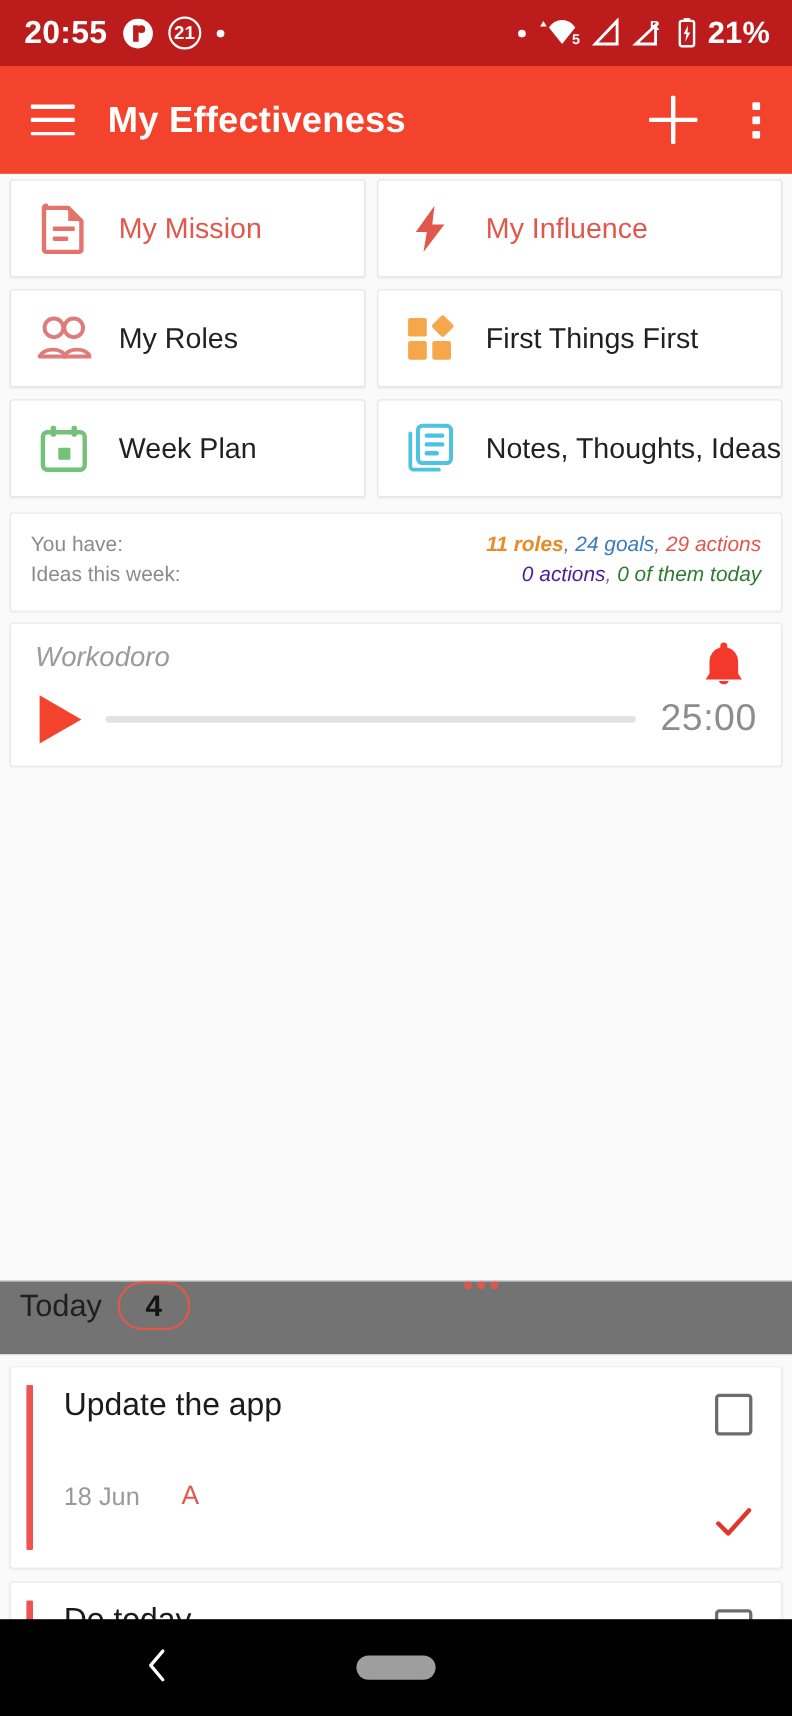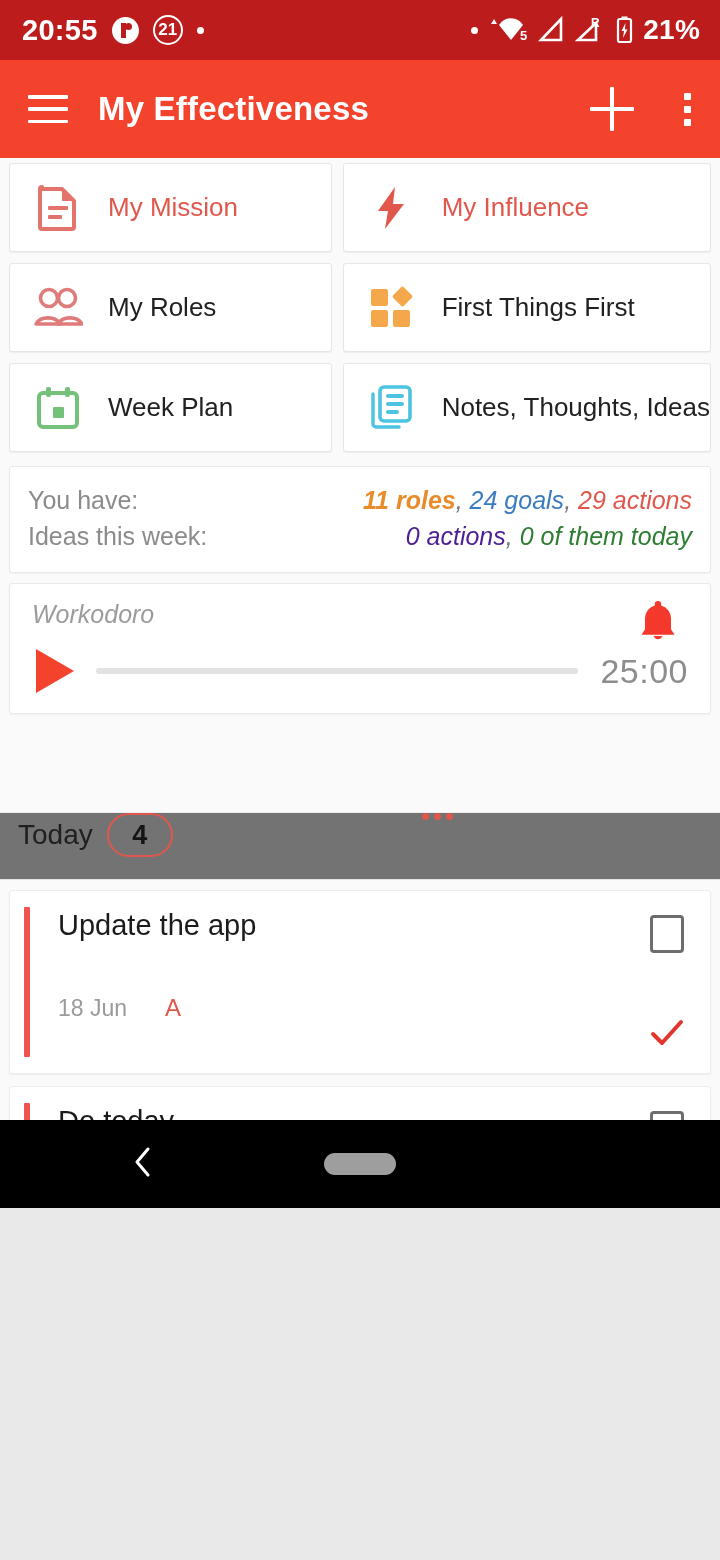"20:55" .phone { height: 1208px -> 1560px }
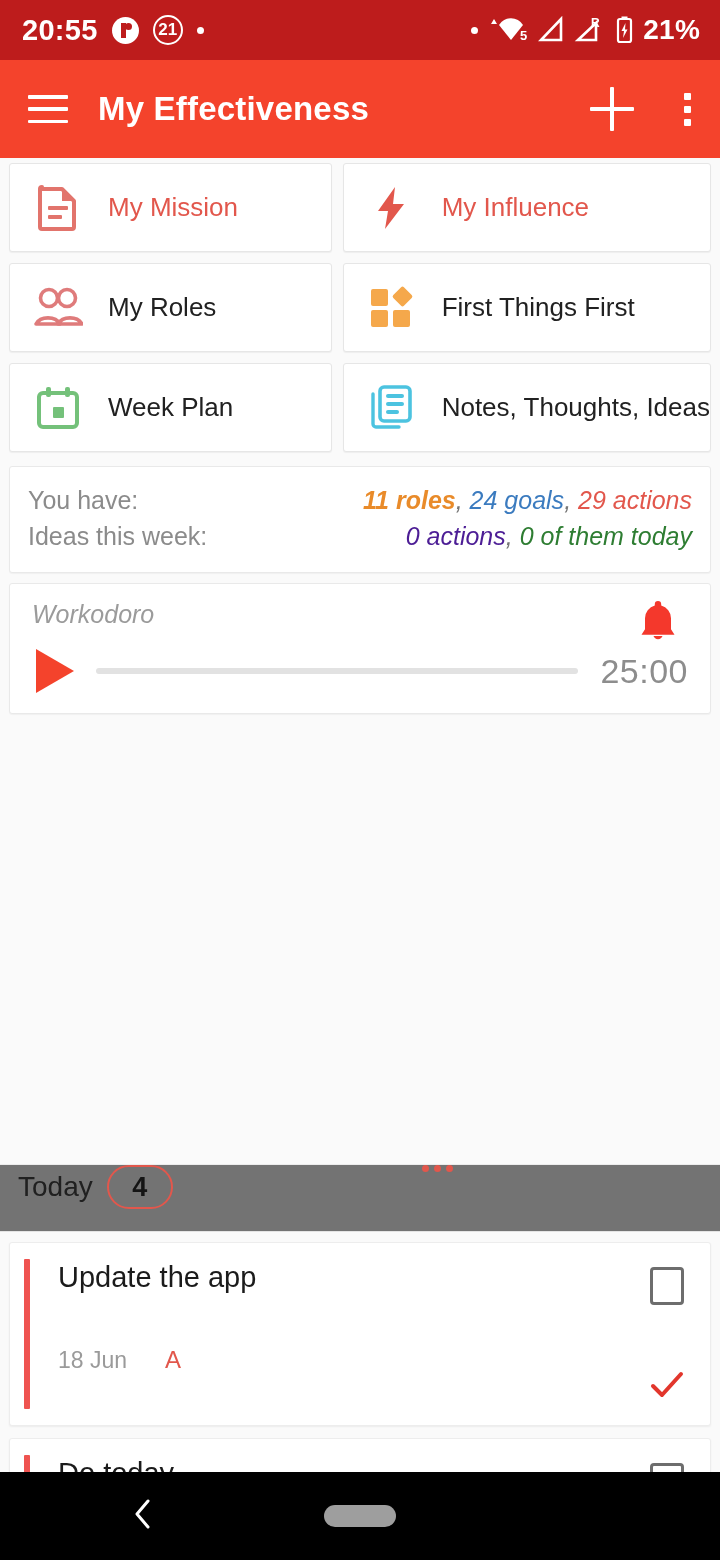"You have:" .statrow { font-size: 25px -> 19px }
